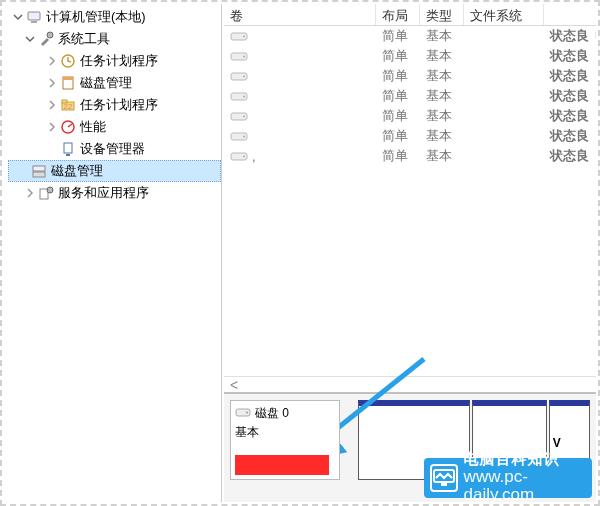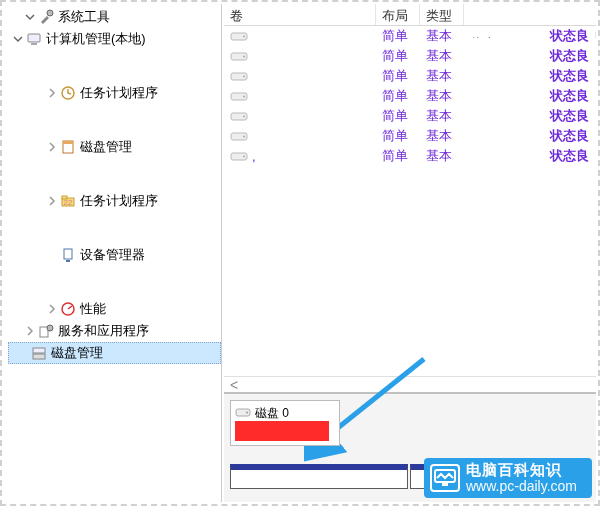"文件系统" div.vh-cell { html: none -> <div>文件系统</div> }
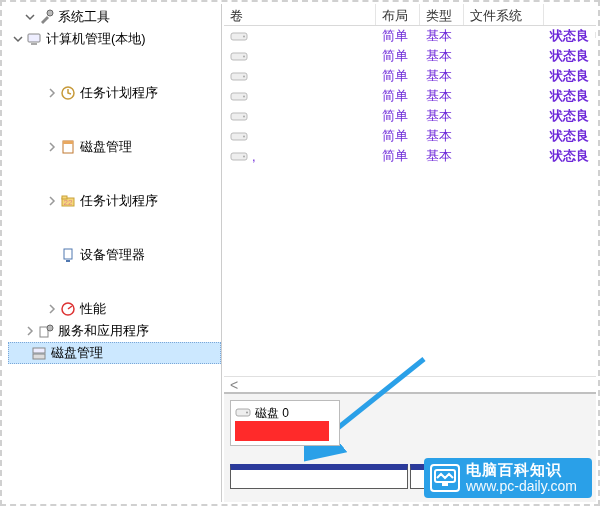"系统工具" div.tree-row { order: before "计算机管理(本地)" -> after "计算机管理(本地)" }
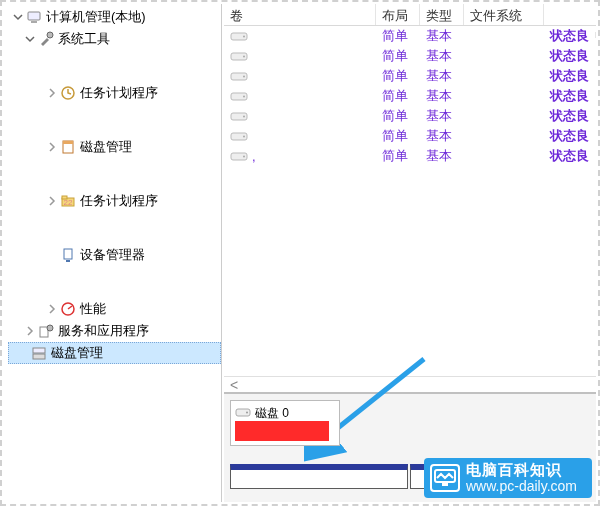"简单" .vrow { color: #6d28d9 -> #737373 }
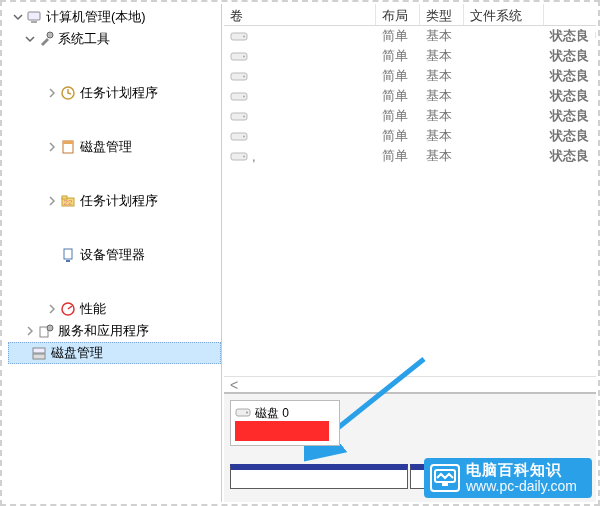"任务计划程序" .tree-row.level2 { margin-top: 32px -> none }
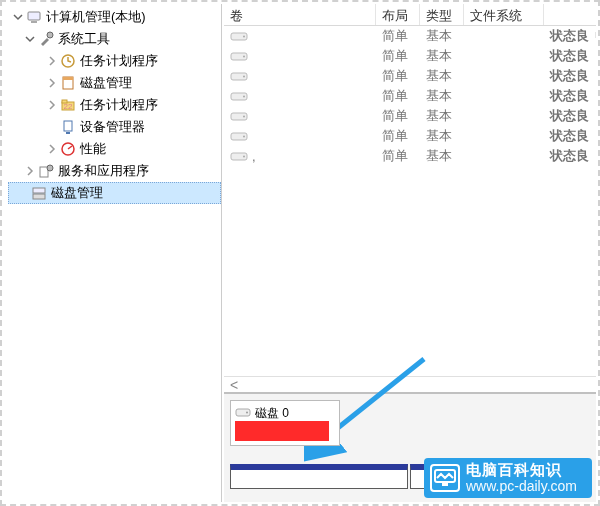"设备管理器" div.tree-row { order: before "性能" -> after "性能" }
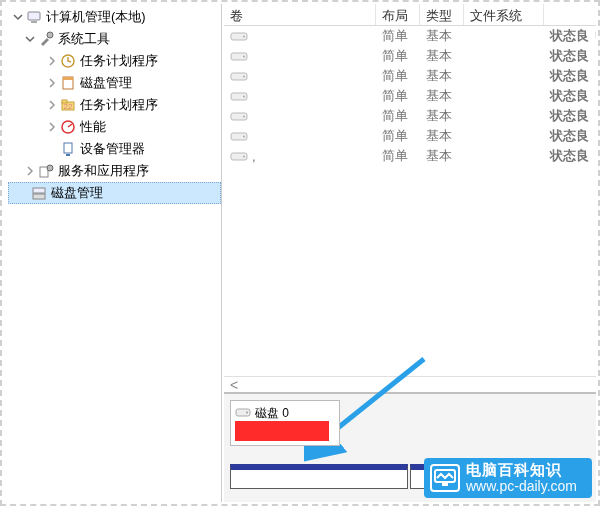"服务和应用程序" div.tree-row { order: before "磁盘管理" -> after "磁盘管理" }
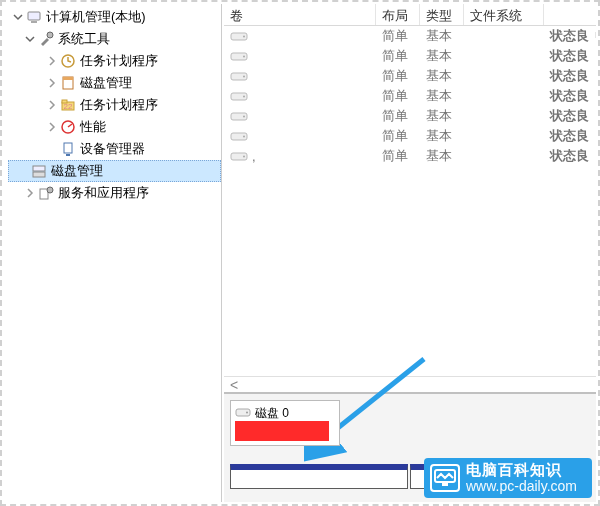"磁盘 0" .disk-row { flex-direction: column -> none }
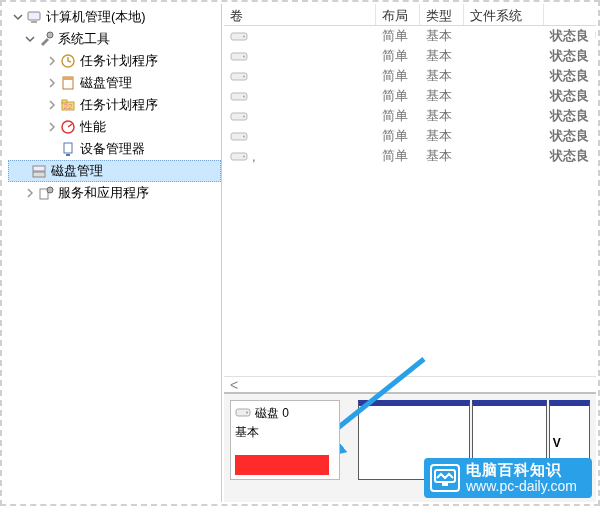"www.pc-daily.com" .wm-url { font-size: 14px -> 17px }
